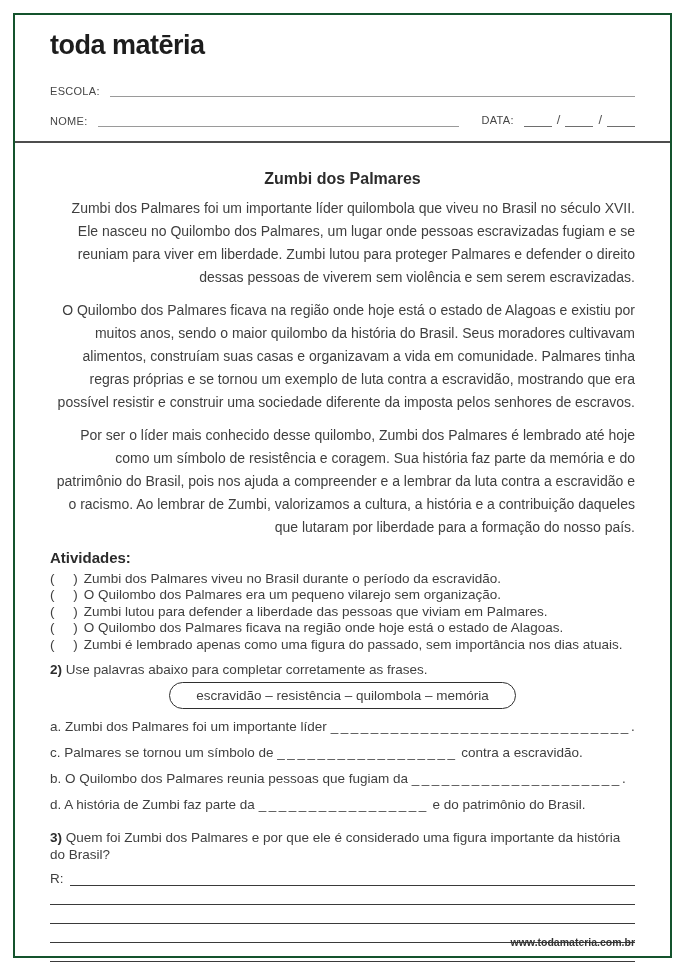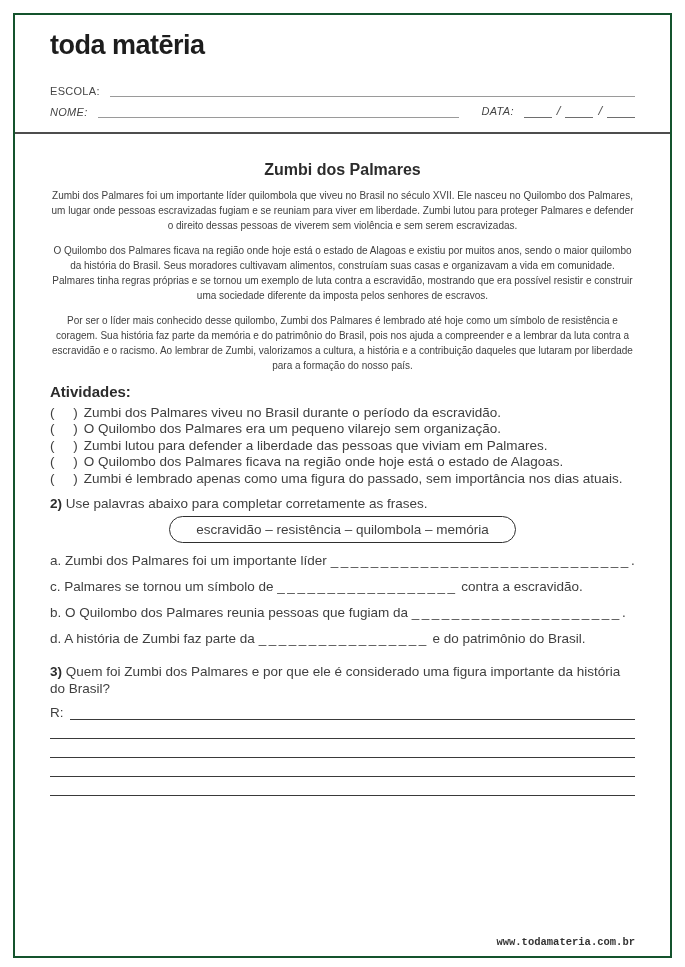"NOME:" .name-row { font-style: italic -> none; margin-top: 6px -> 15px }
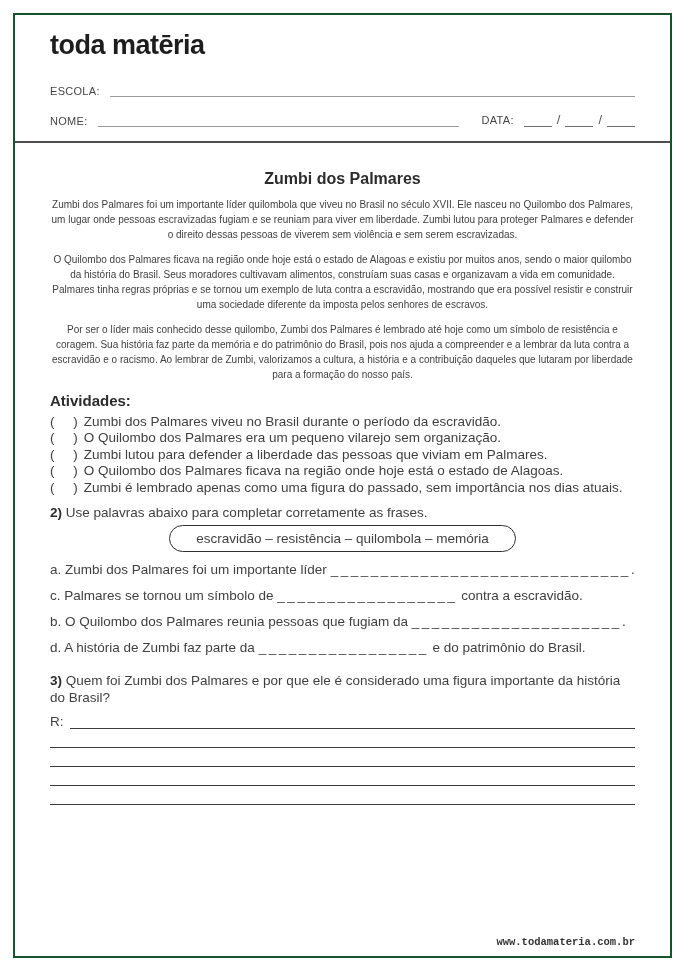"Zumbi dos Palmares foi um" .para { font-size: 10px -> 14px; line-height: 15px -> 23px; text-align: center -> right }
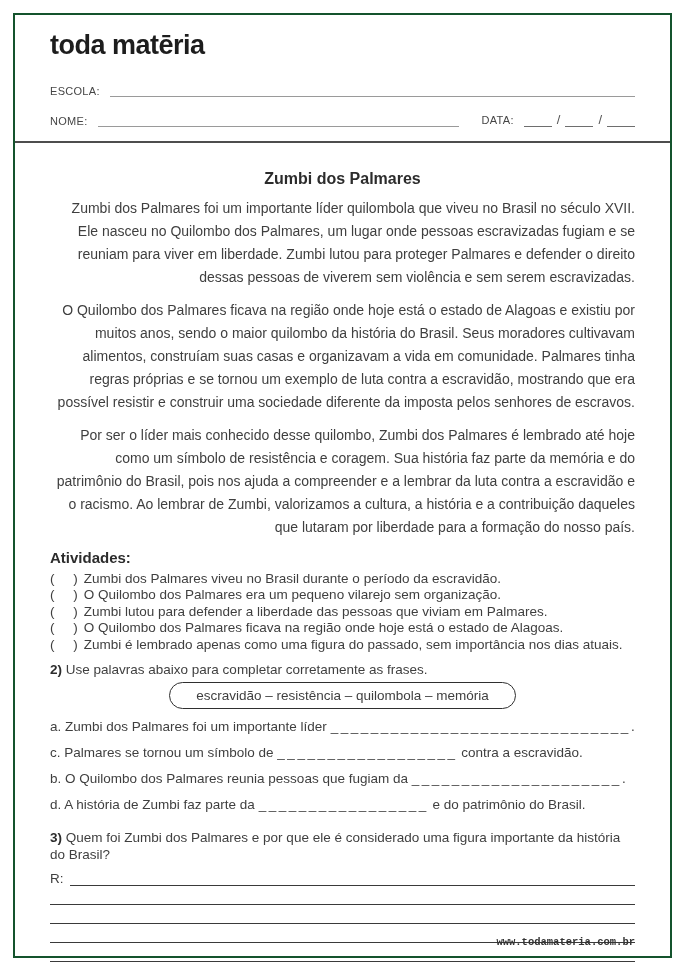"www.todamateria.com.br" .footer { font-family: Liberation Mono, monospace -> none }
